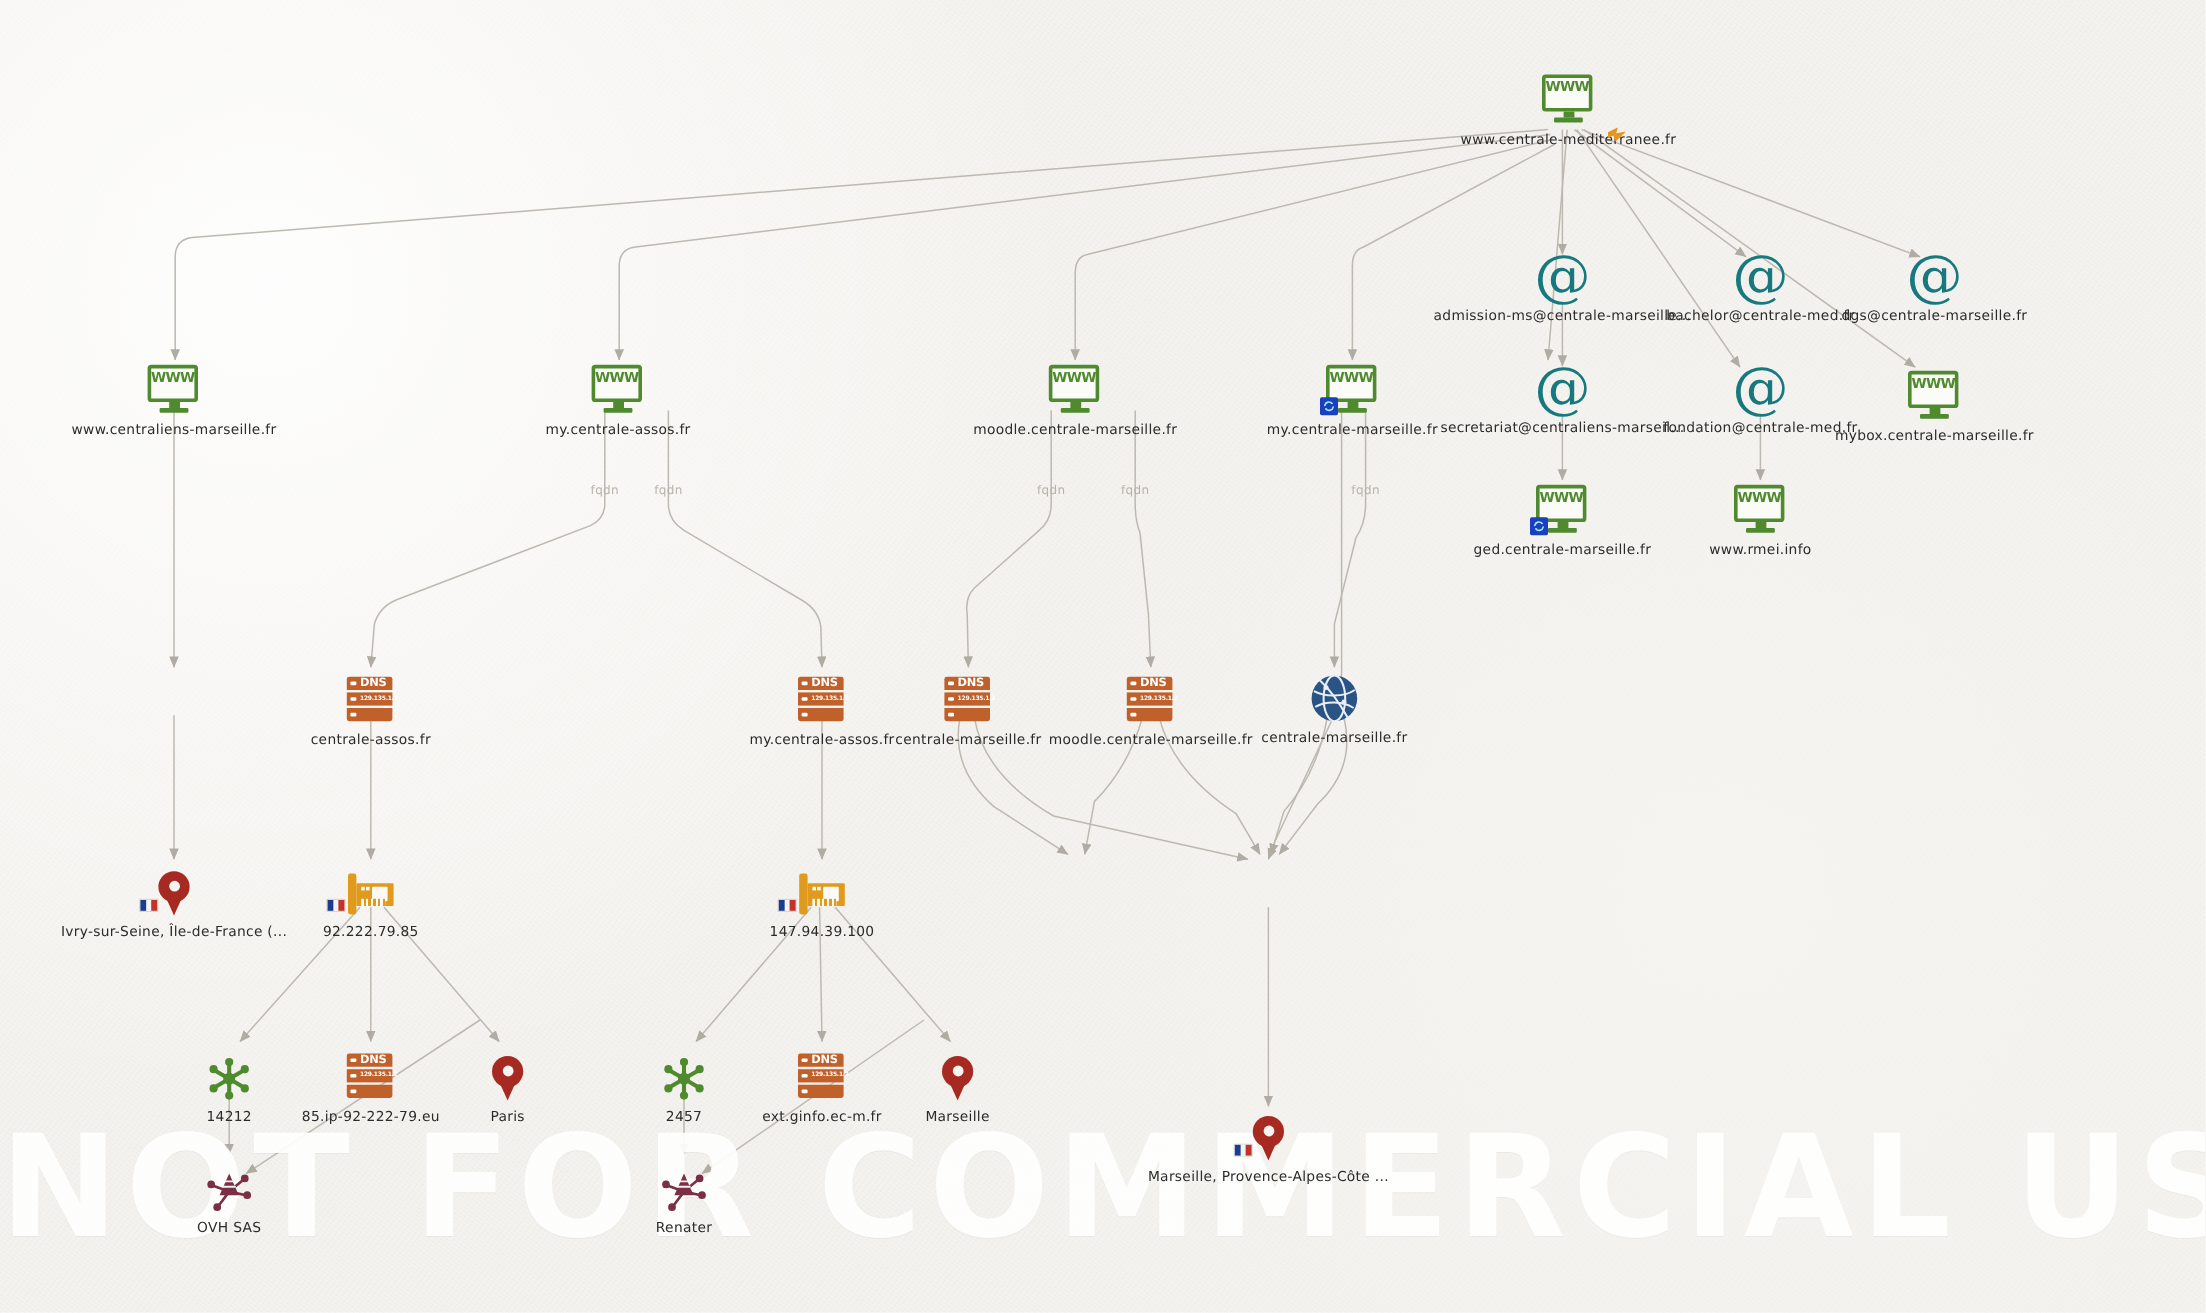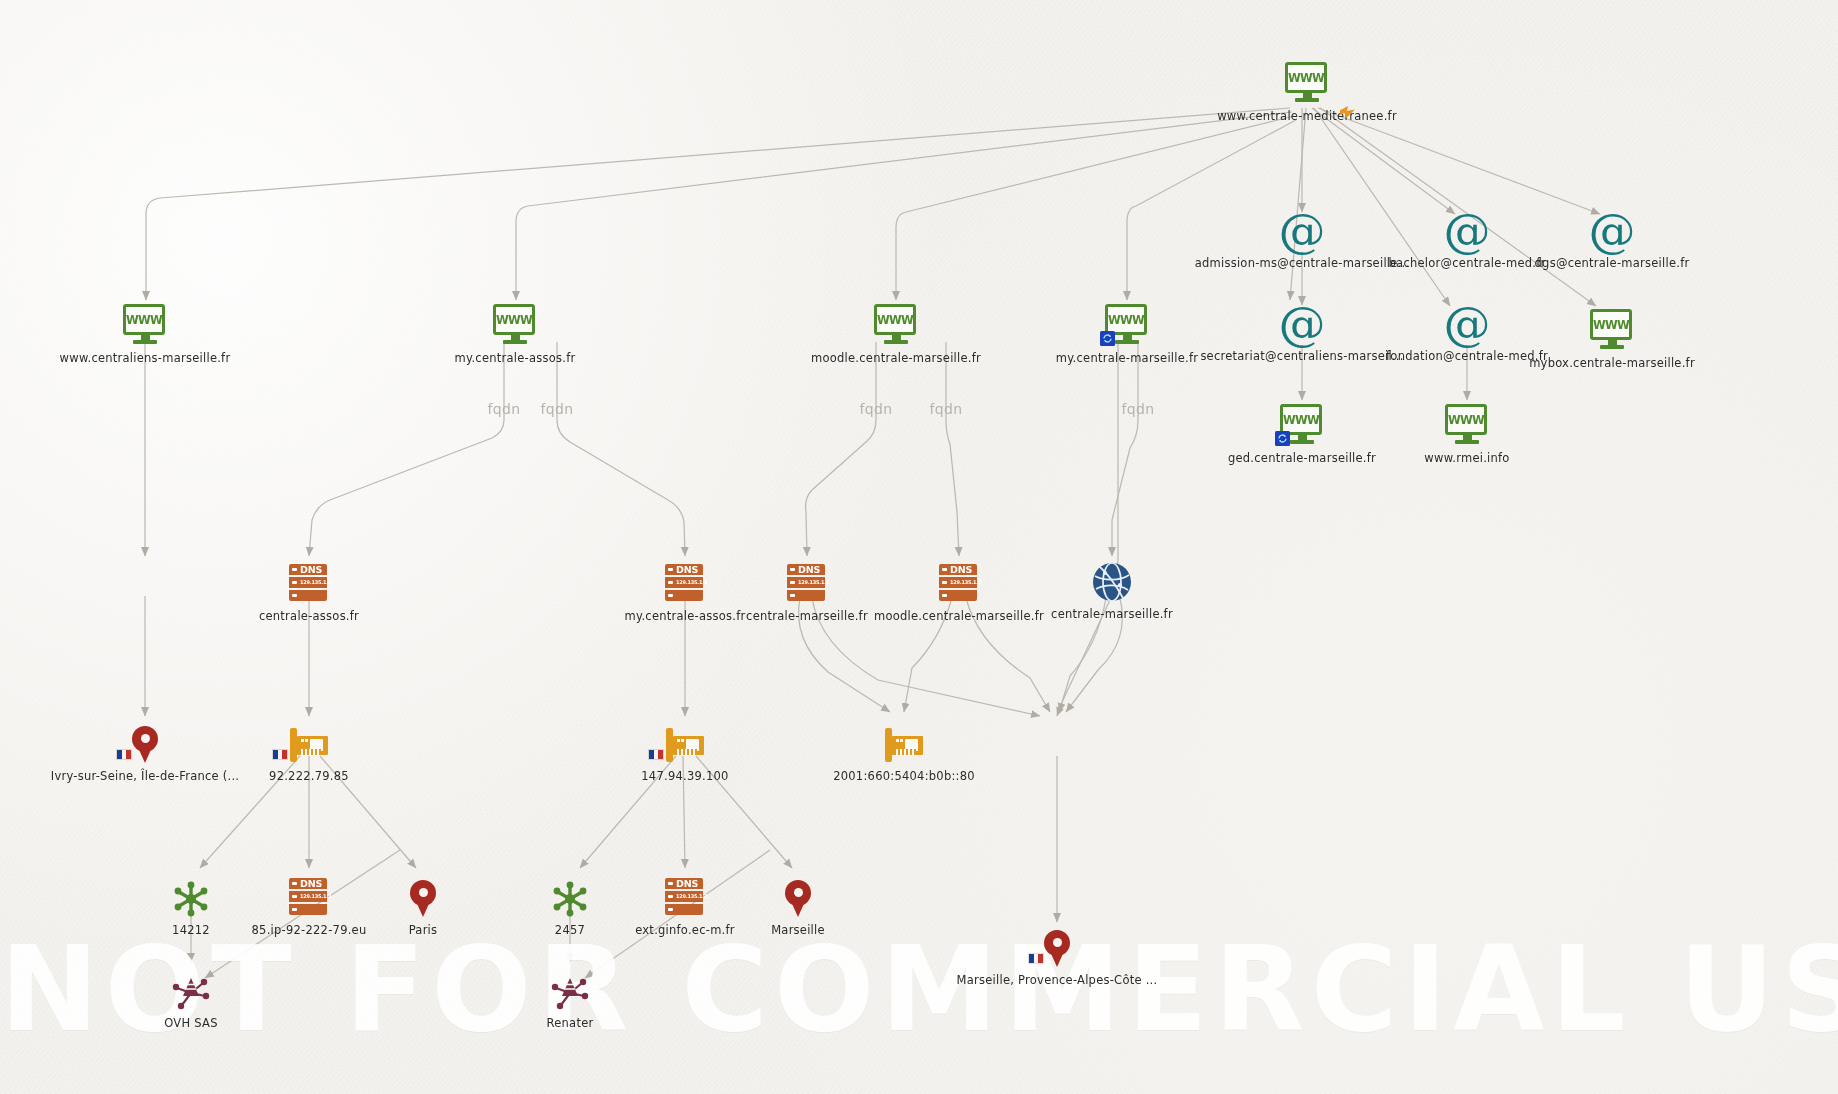"WWW" .ic-www .scr { align-items: center -> flex-start }
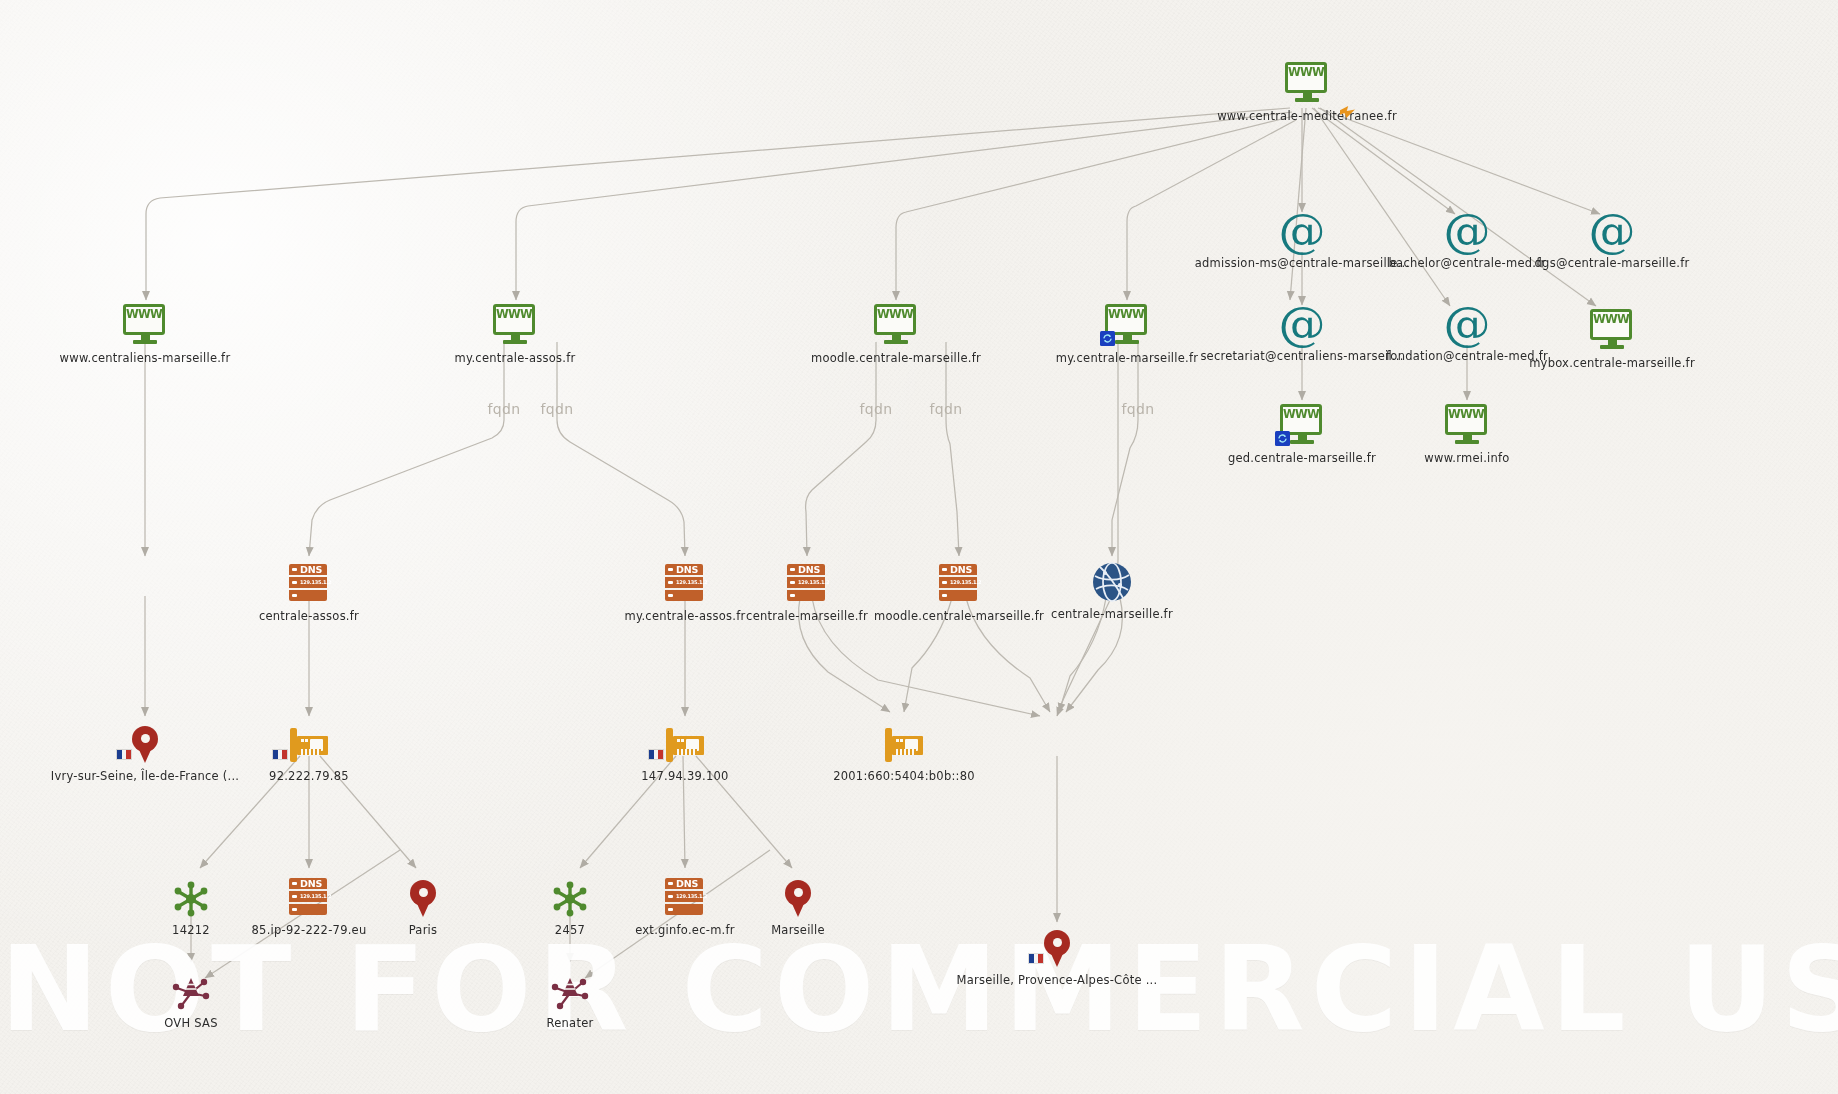"fqdn" .edge-label { font-size: 14px -> 10px }
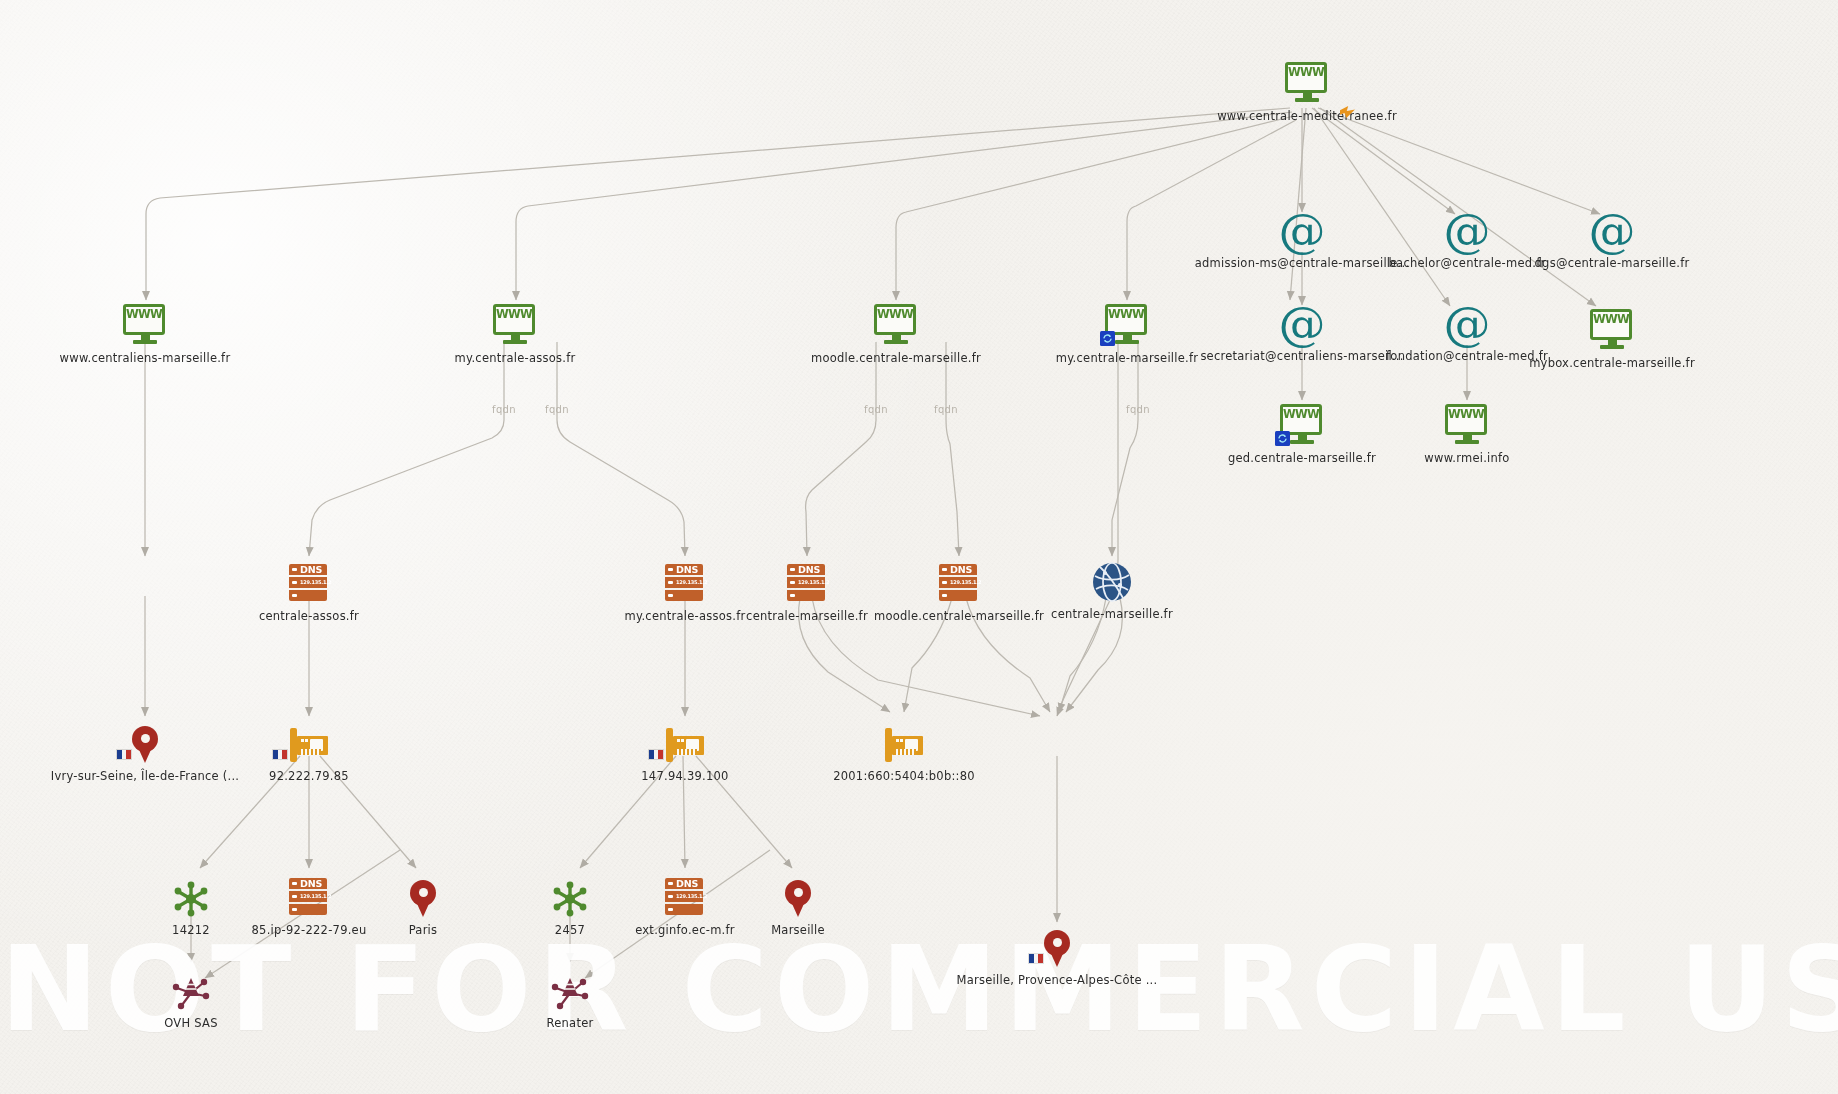"2001:660:5404:b0b::80" div.node { html: <div> <div> <div> <div></div> <div></div> <div></div> <div></div> <div></div> <div></div> </div> </div> <div>2001:660:5404:b0b::80</div> </div> -> none }
